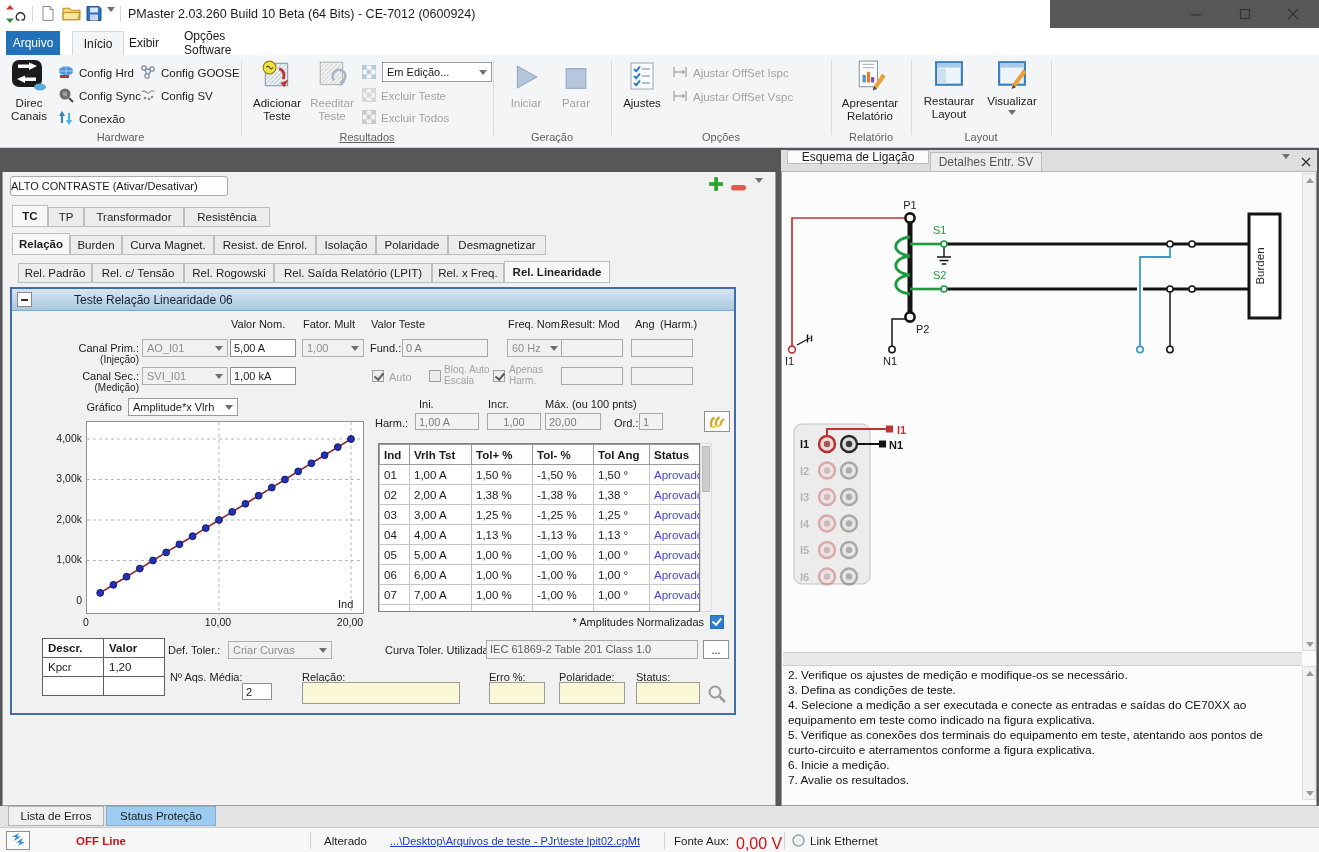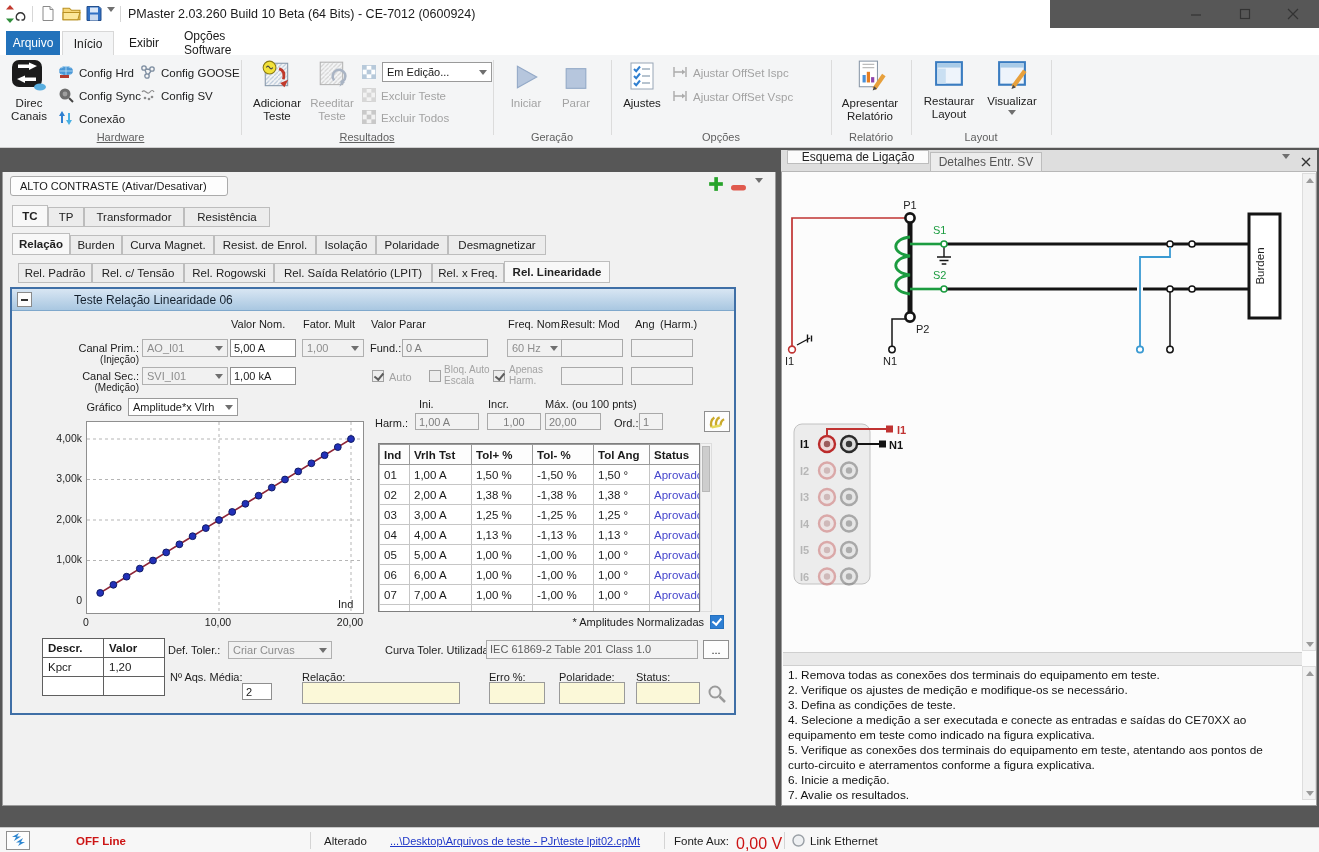"Início" div.mtab { left: 62px -> 72px }
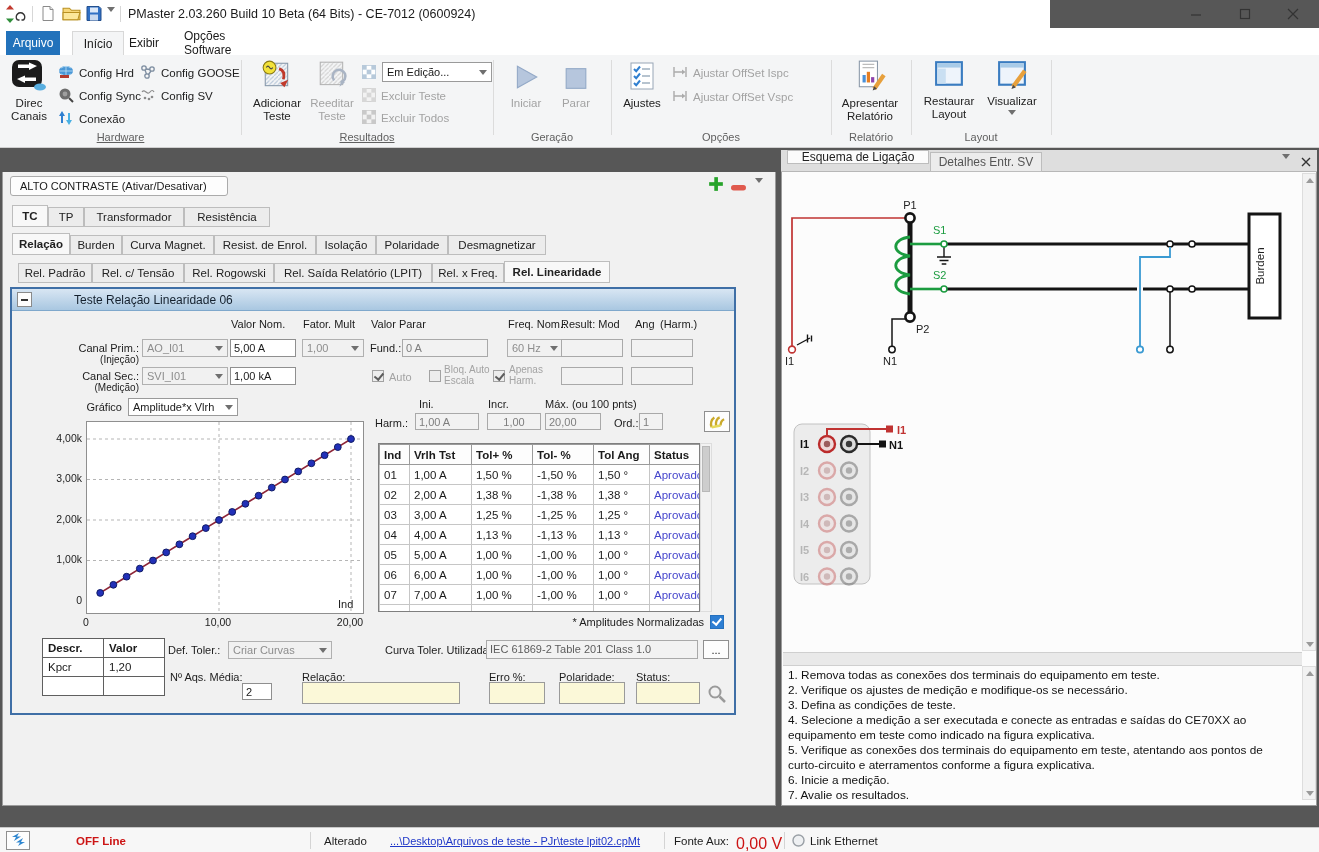"Hardware" div.rgl { text-decoration: underline -> none }
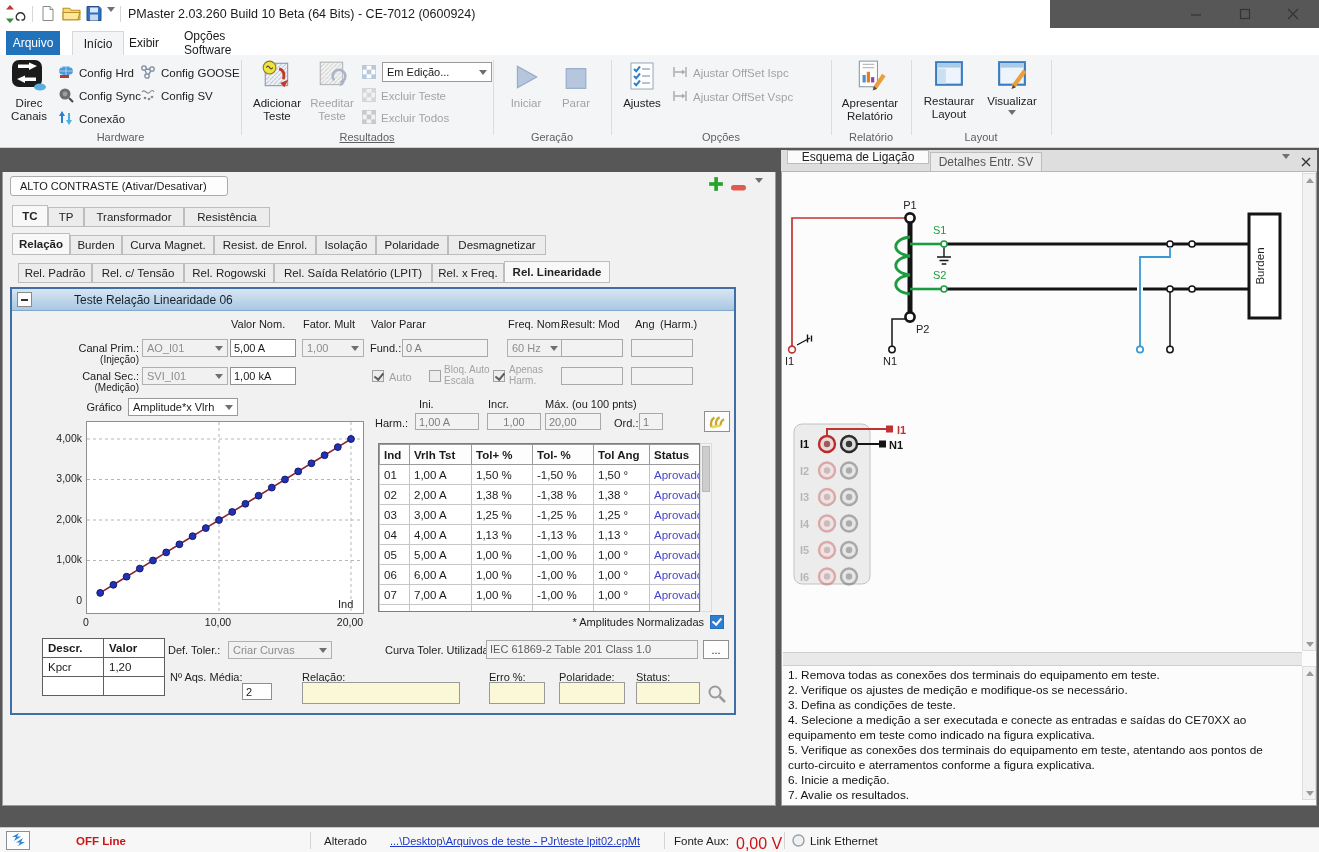"ALTO CONTRASTE (Ativar/Desativar)" #contrast-btn { padding-left: 9px -> none }
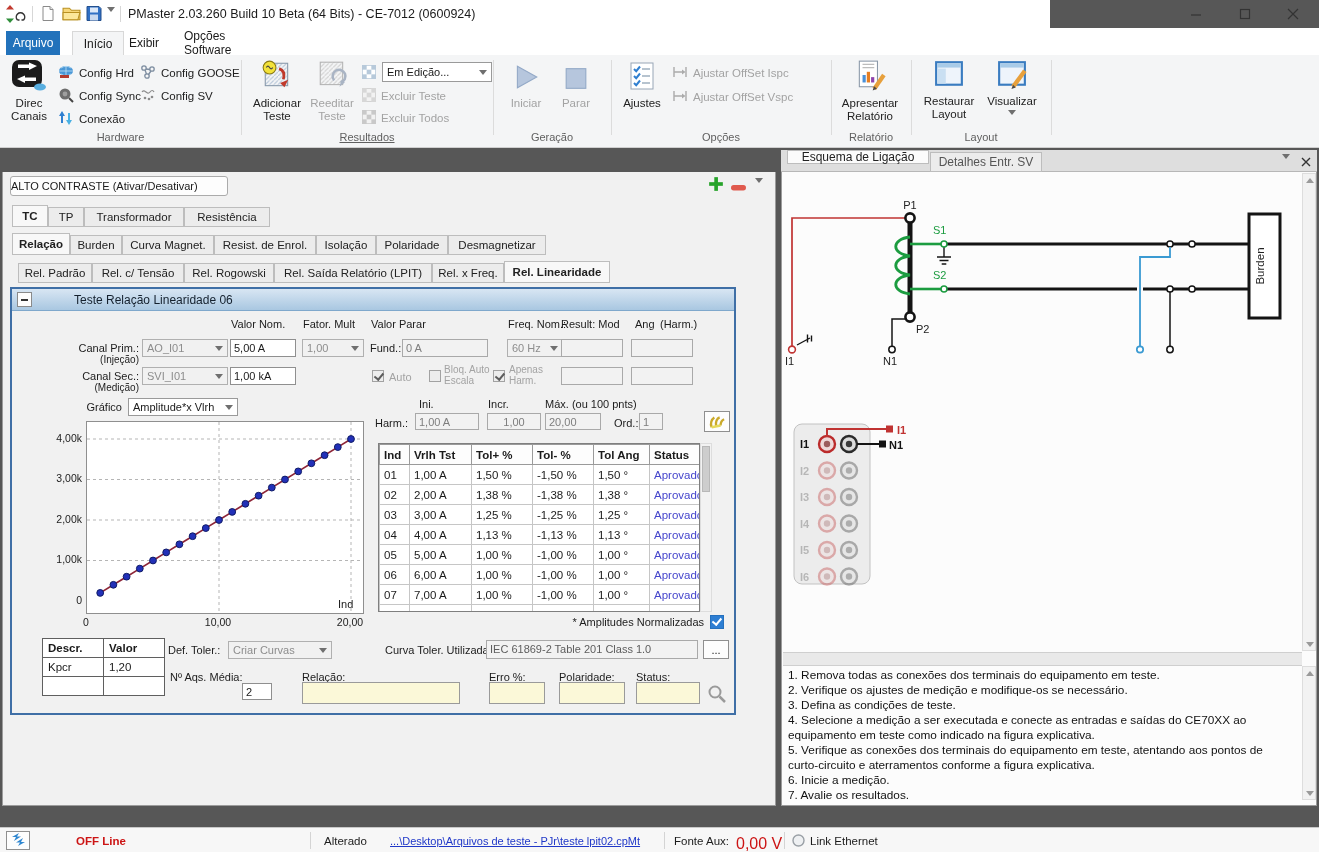"Valor Parar" div.lbl { text: Parar -> Teste }
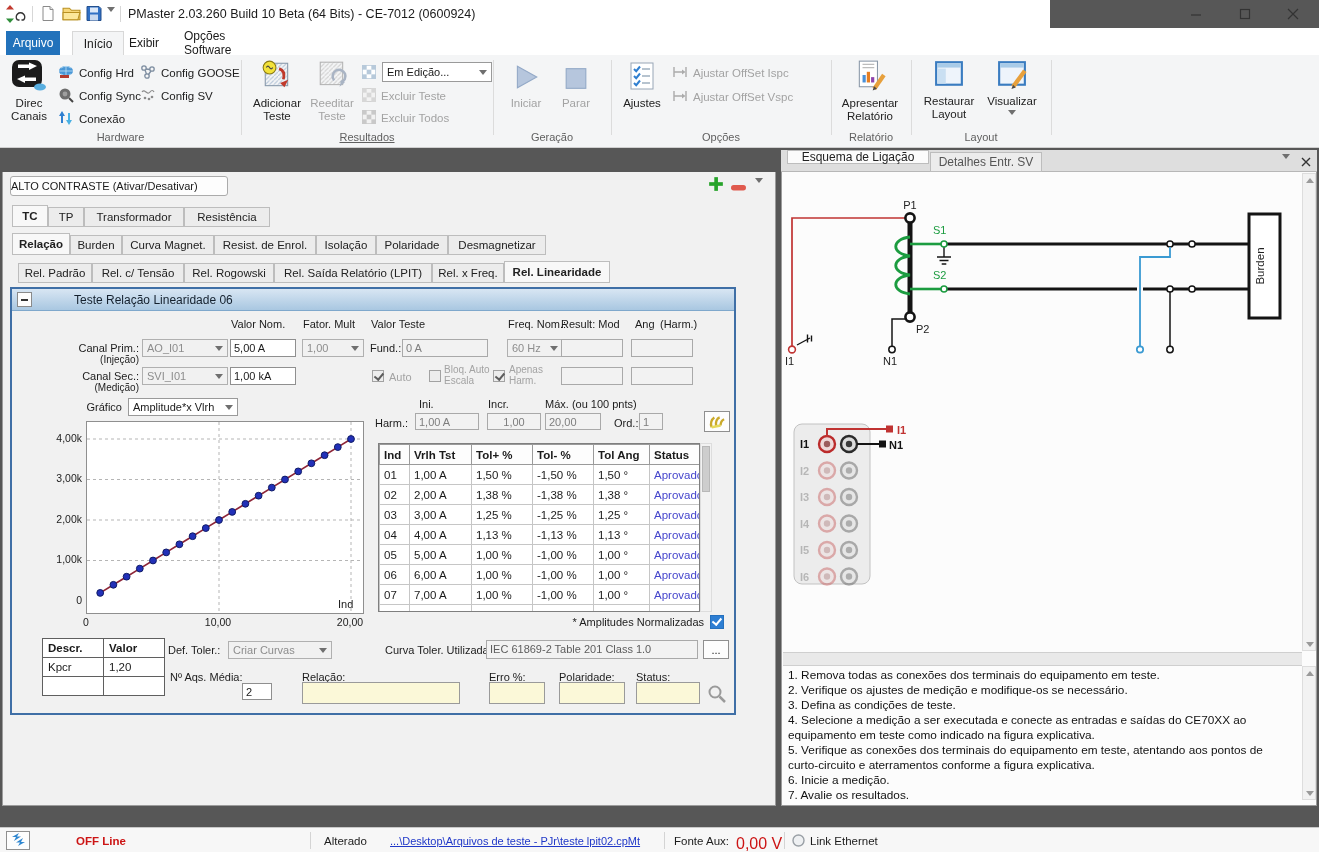"1. Remova todas as conexões" div { html: <div>1. Remova todas as conexões dos terminais do equipamento em teste.</div> -> none }
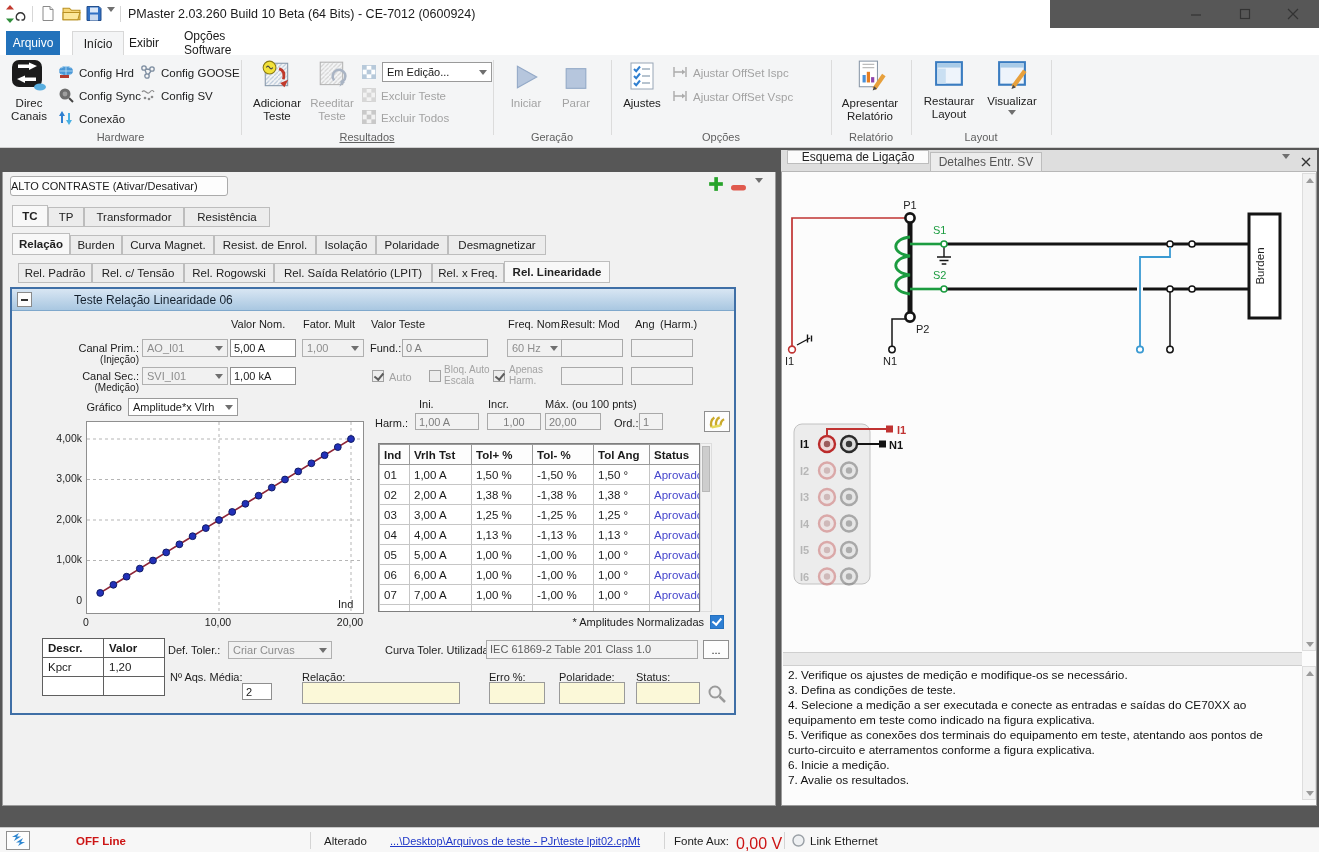"Lista de Erros" div { html: none -> <div> <div>Lista de Erros</div> <div>Status Proteção</div> </div> }
